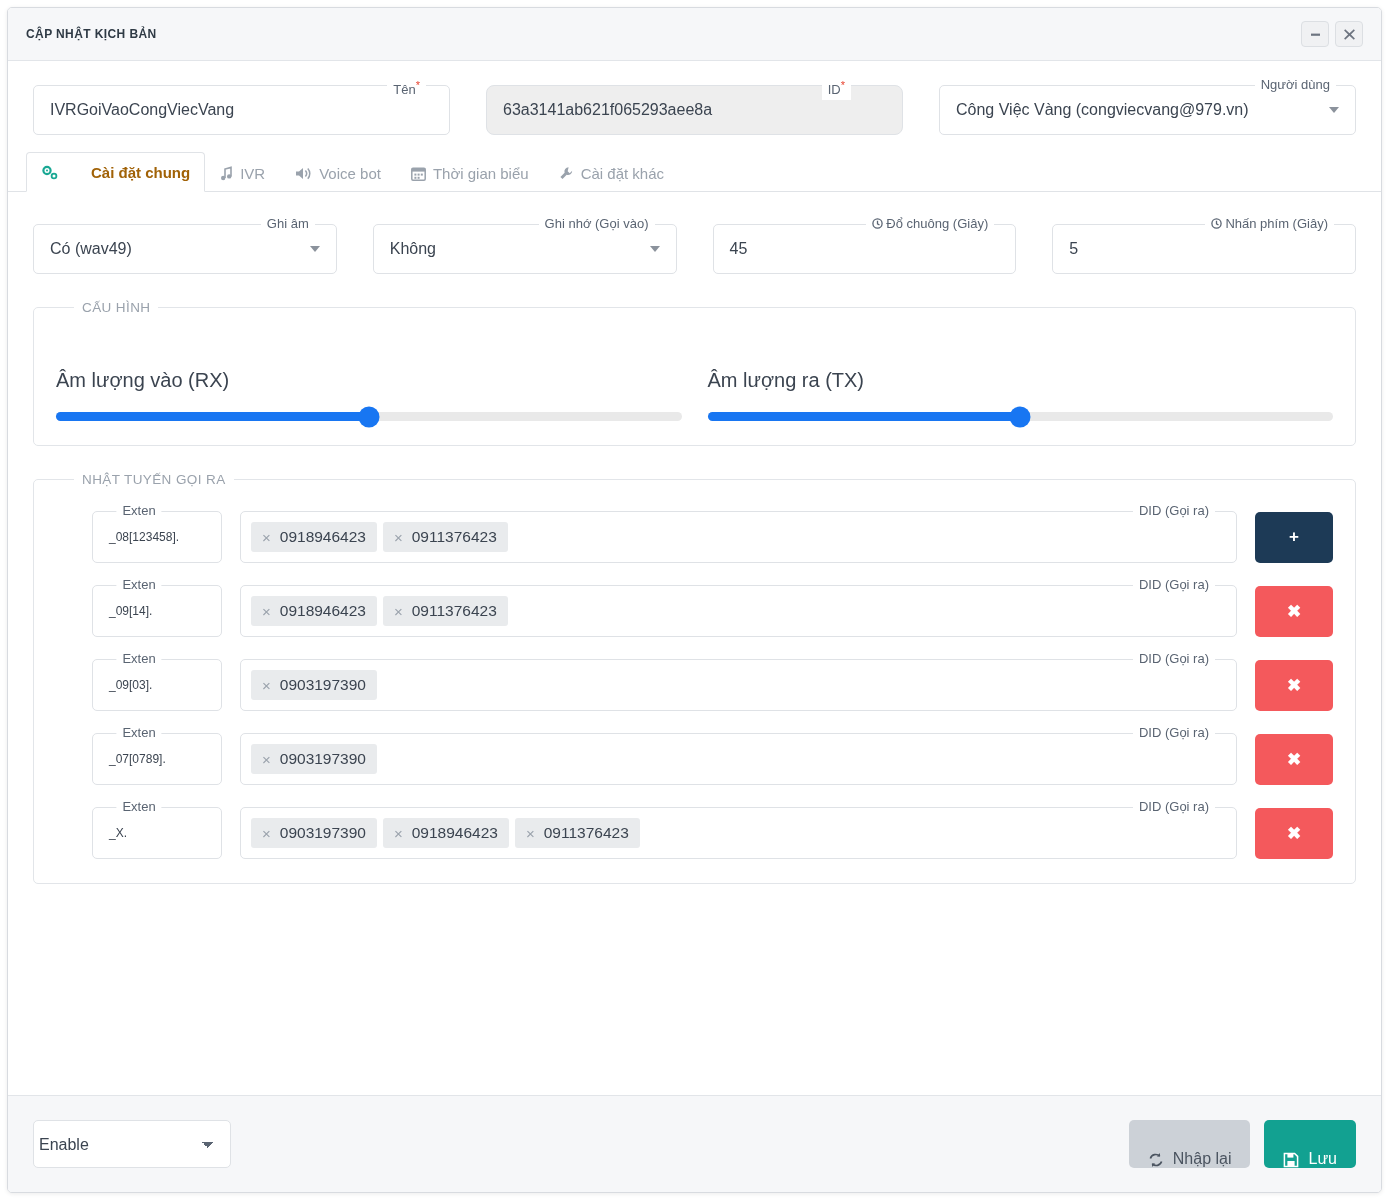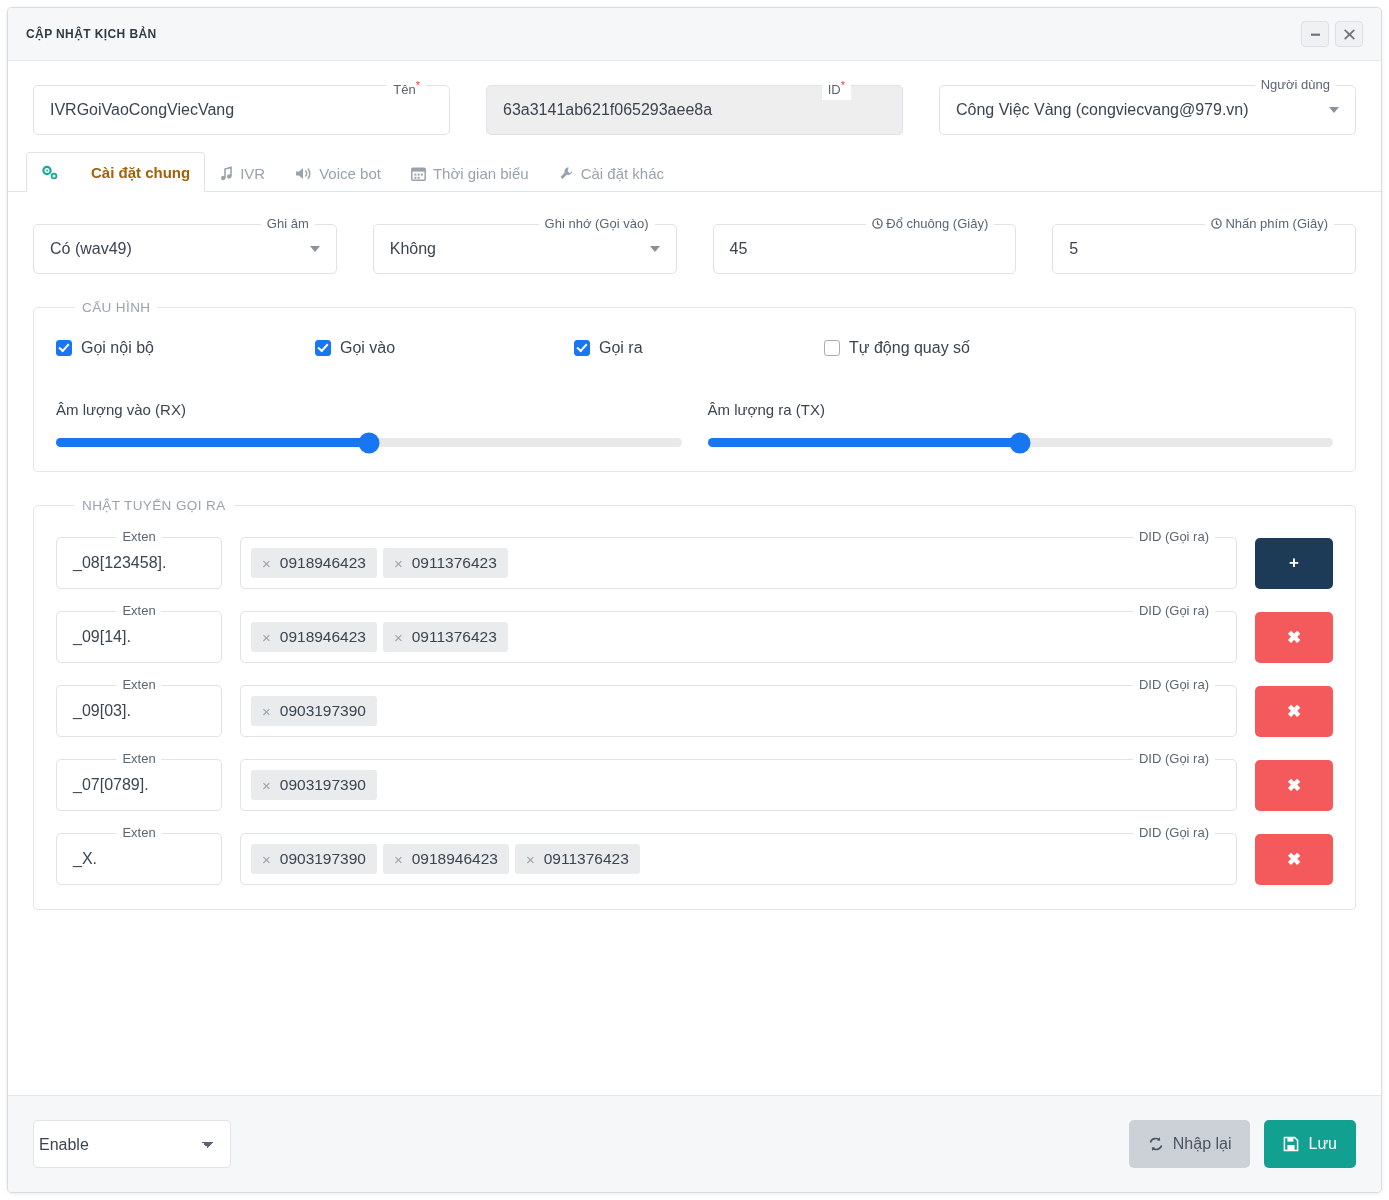"63a3141ab621f065293aee8a" .fl-field.readonly { border-radius: none -> 8px }
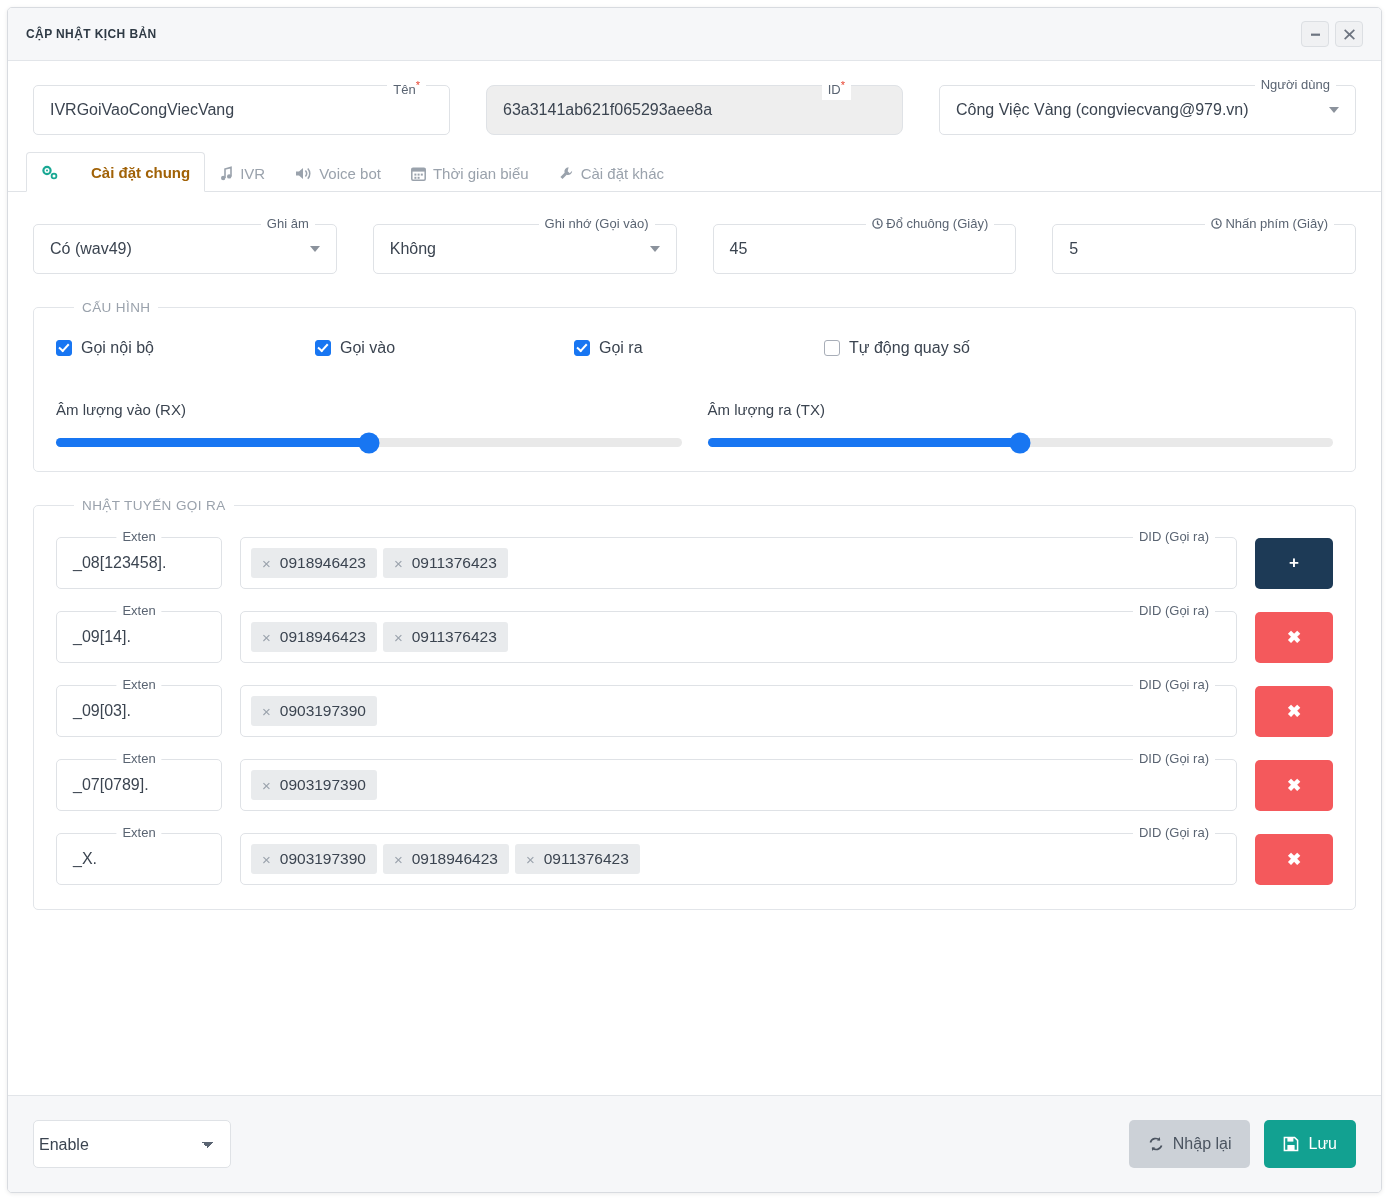"Gọi nội bộ" div.checks { html: <div> <label> <span></span> <span>Gọi nội bộ</span> </label> <label> <span></span> <span>Gọi vào</span> </label> <label> <span></span> <span>Gọi ra</span> </label> <label> <span></span> <span>Tự động quay số</span> </label> </div> -> none }
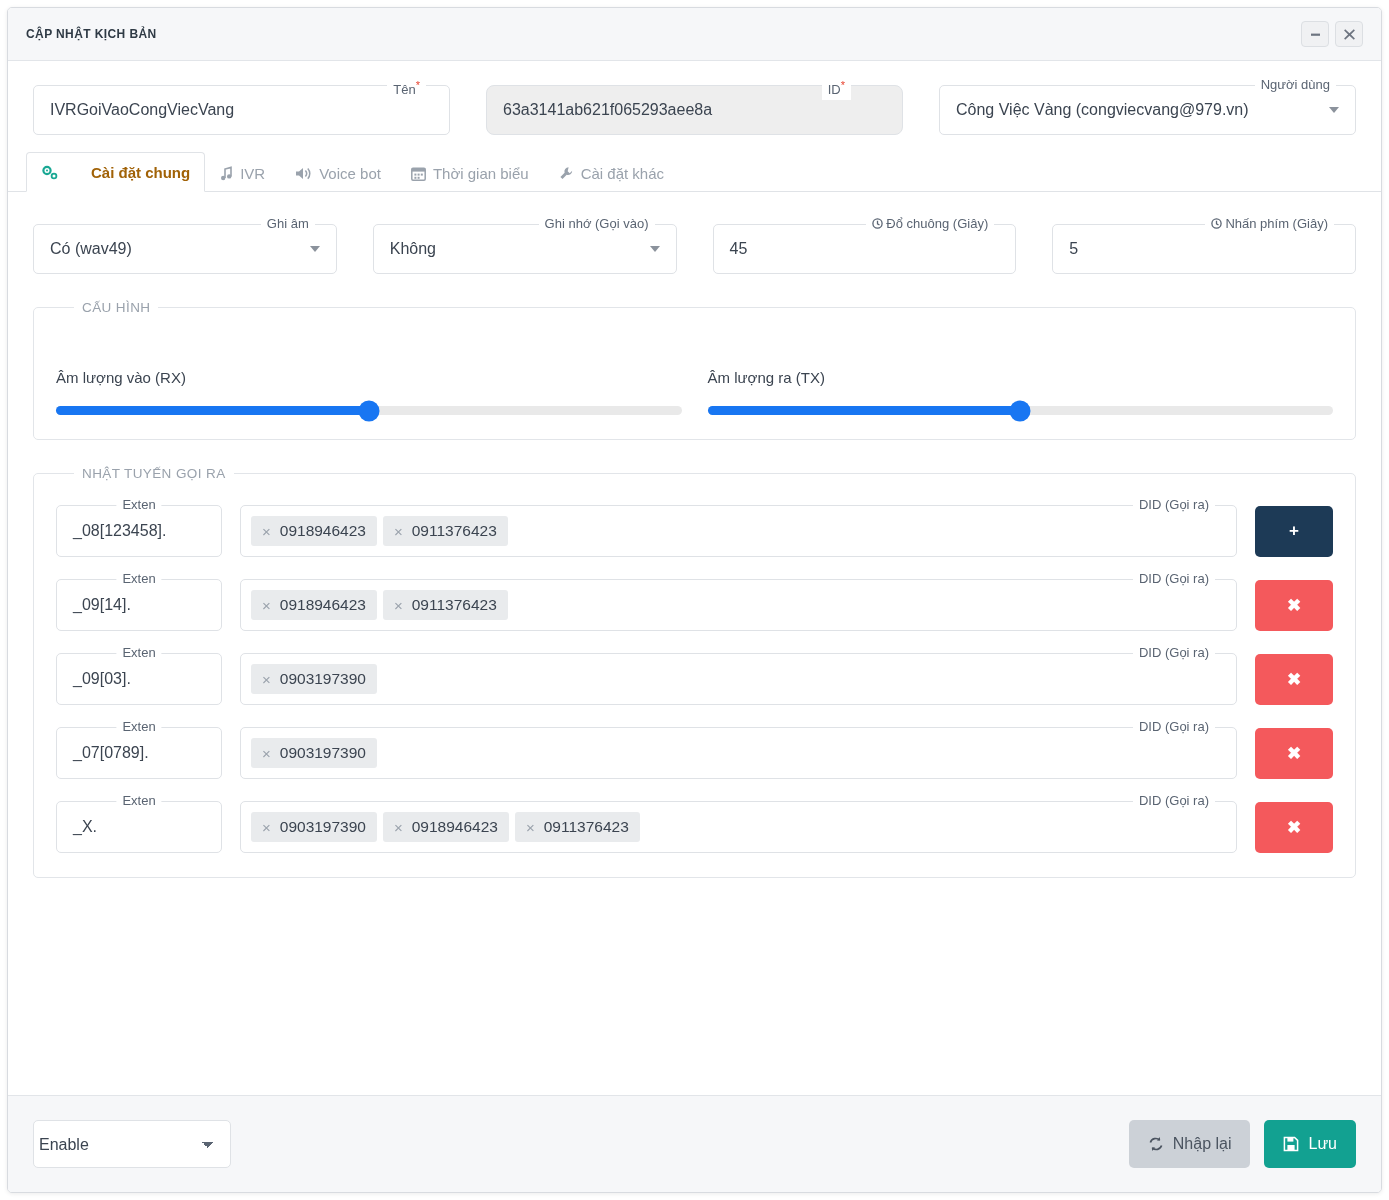"Âm lượng vào (RX)" .slider-label { font-size: 15px -> 20px }
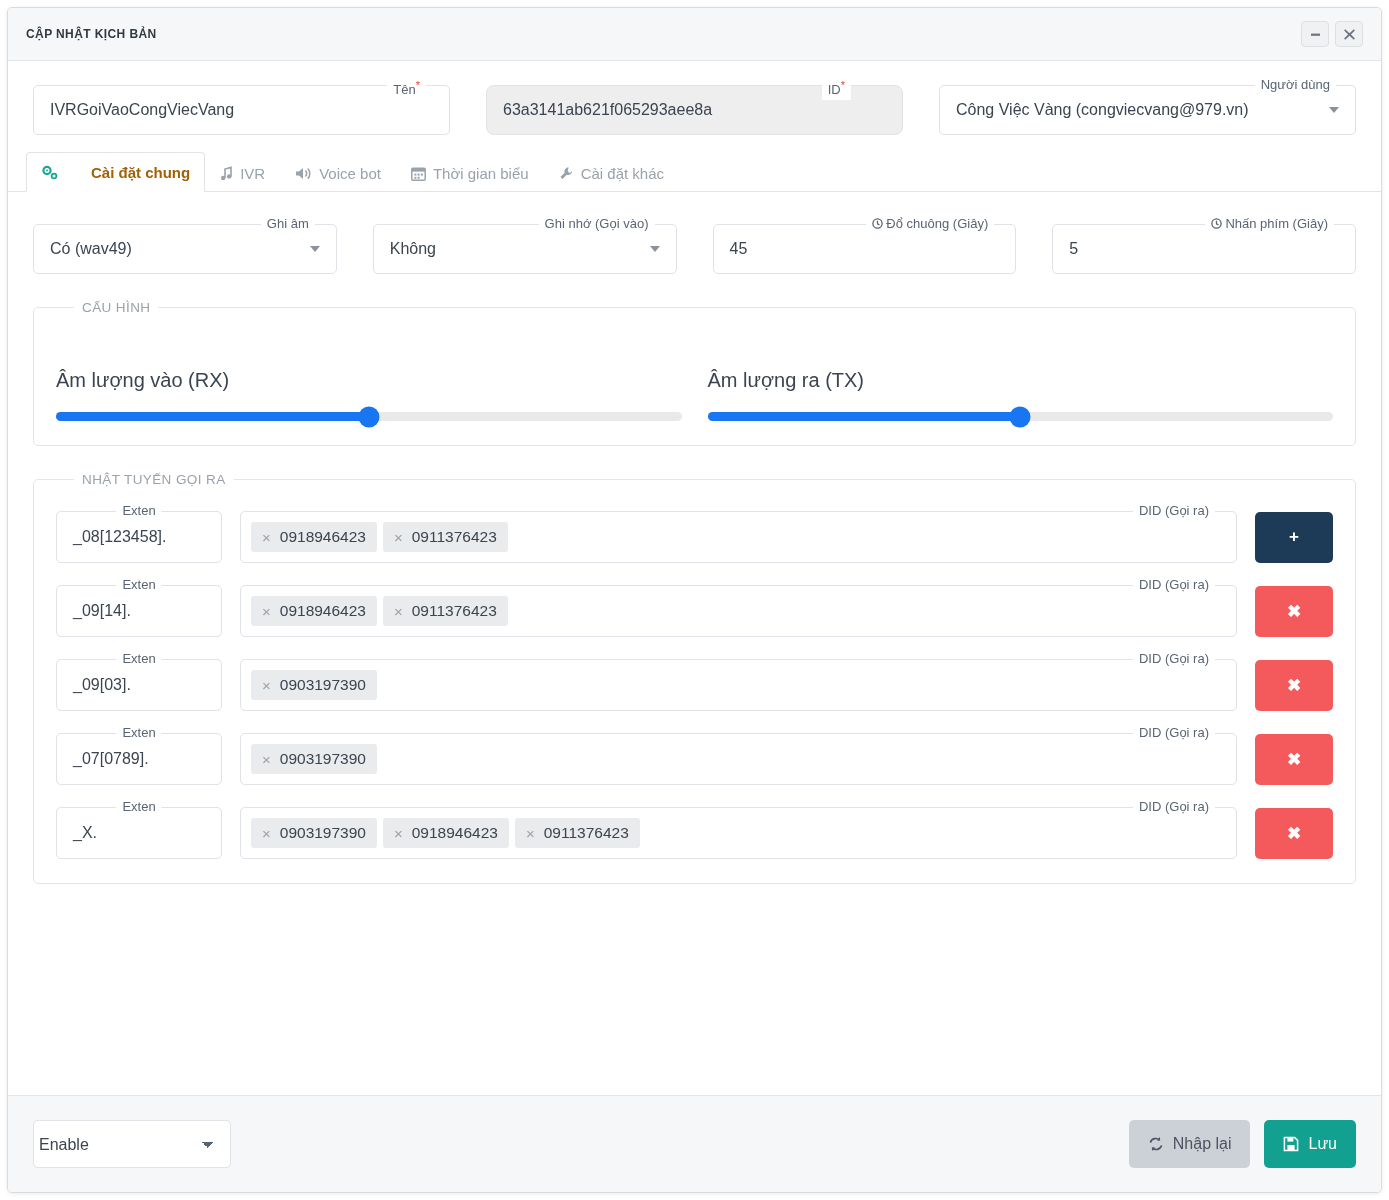"_08[123458]." .exten .fl-field { font-size: 16px -> 12px; margin-left: none -> 36px }
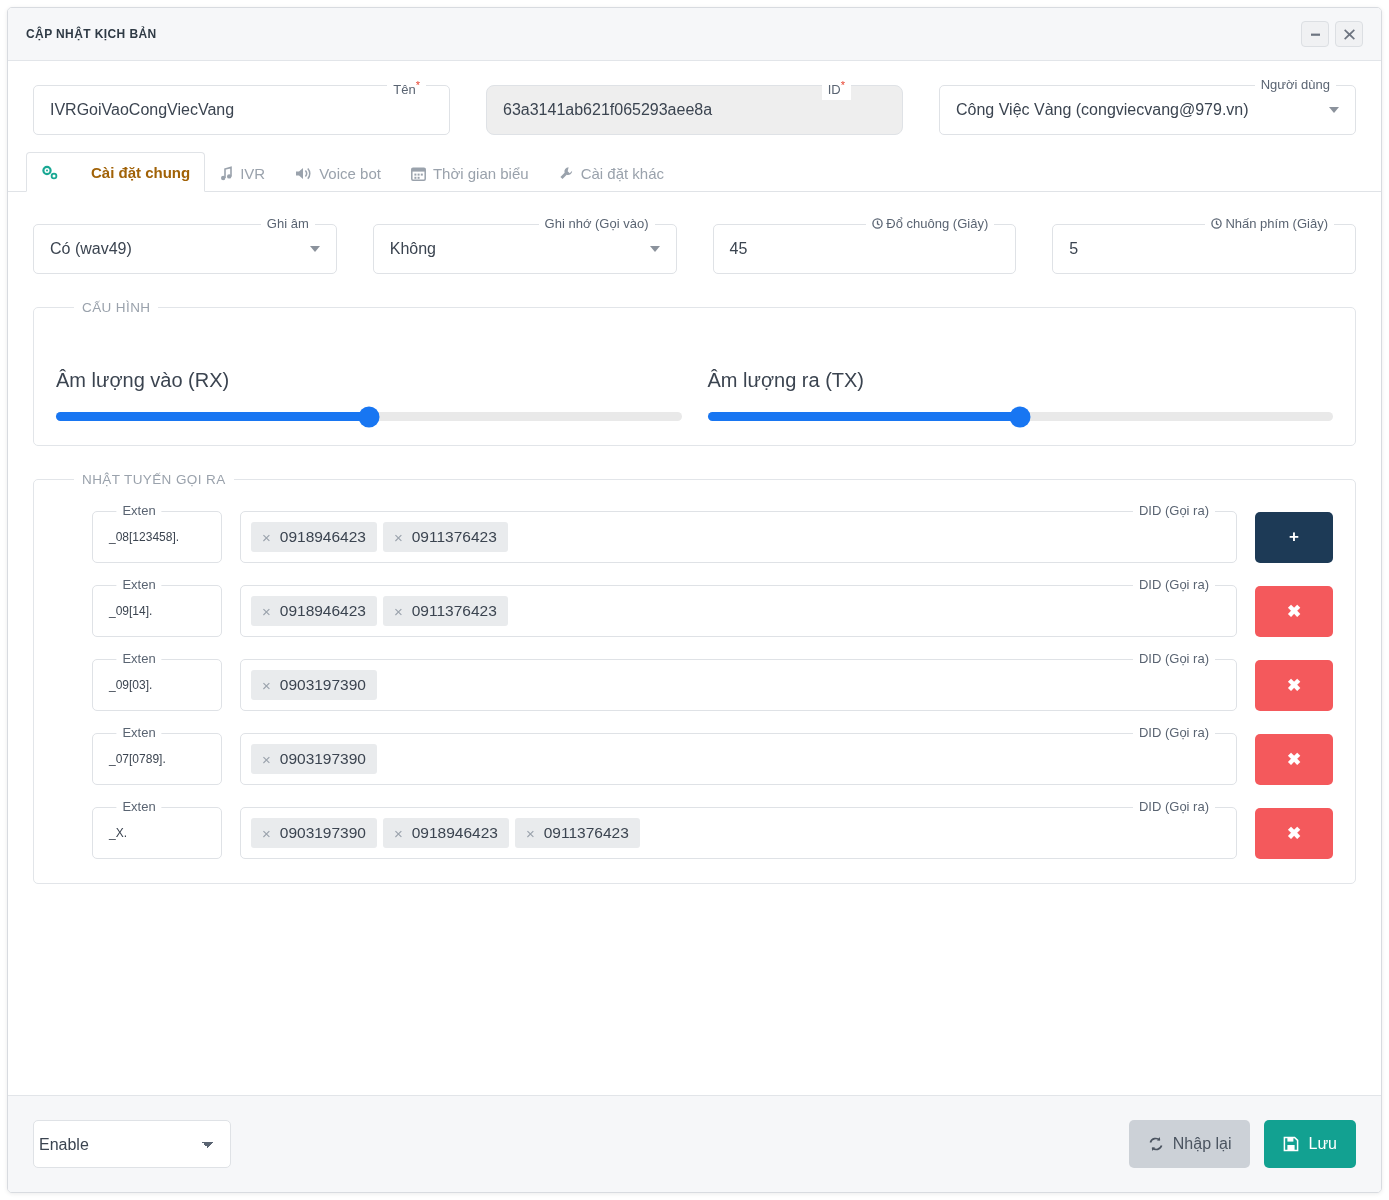"Nhập lại" .btn { align-items: center -> flex-end }
